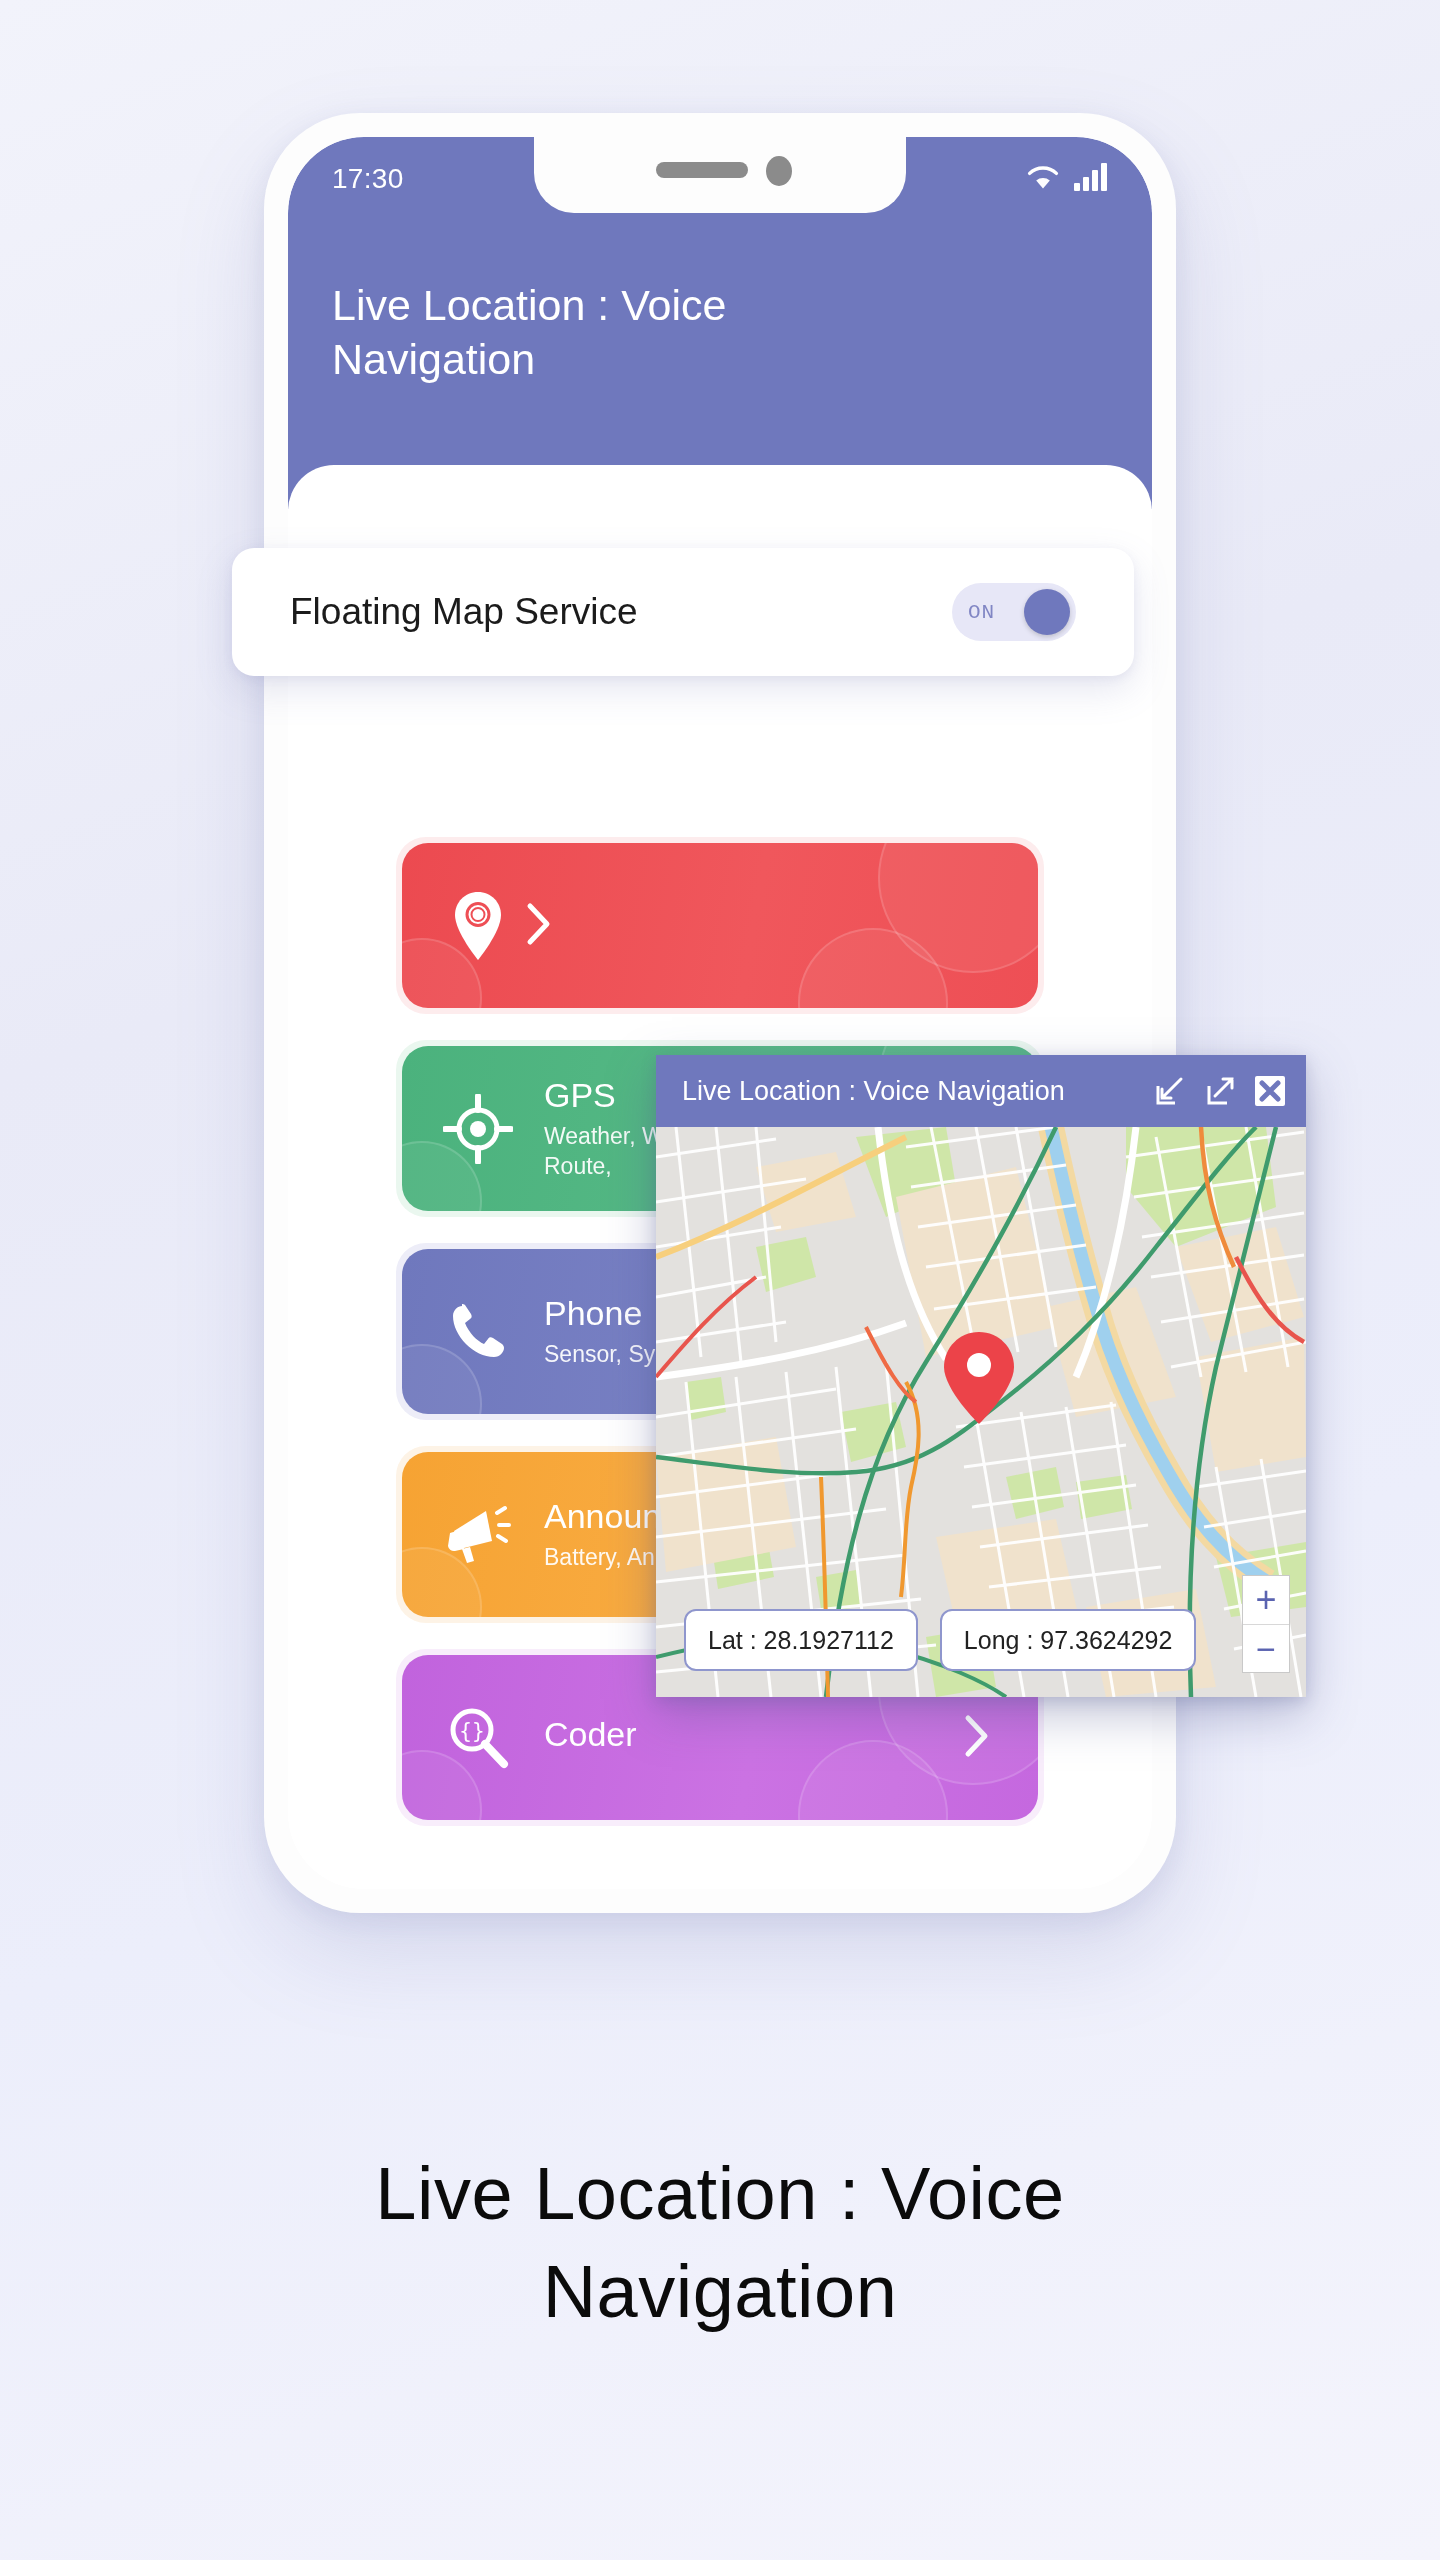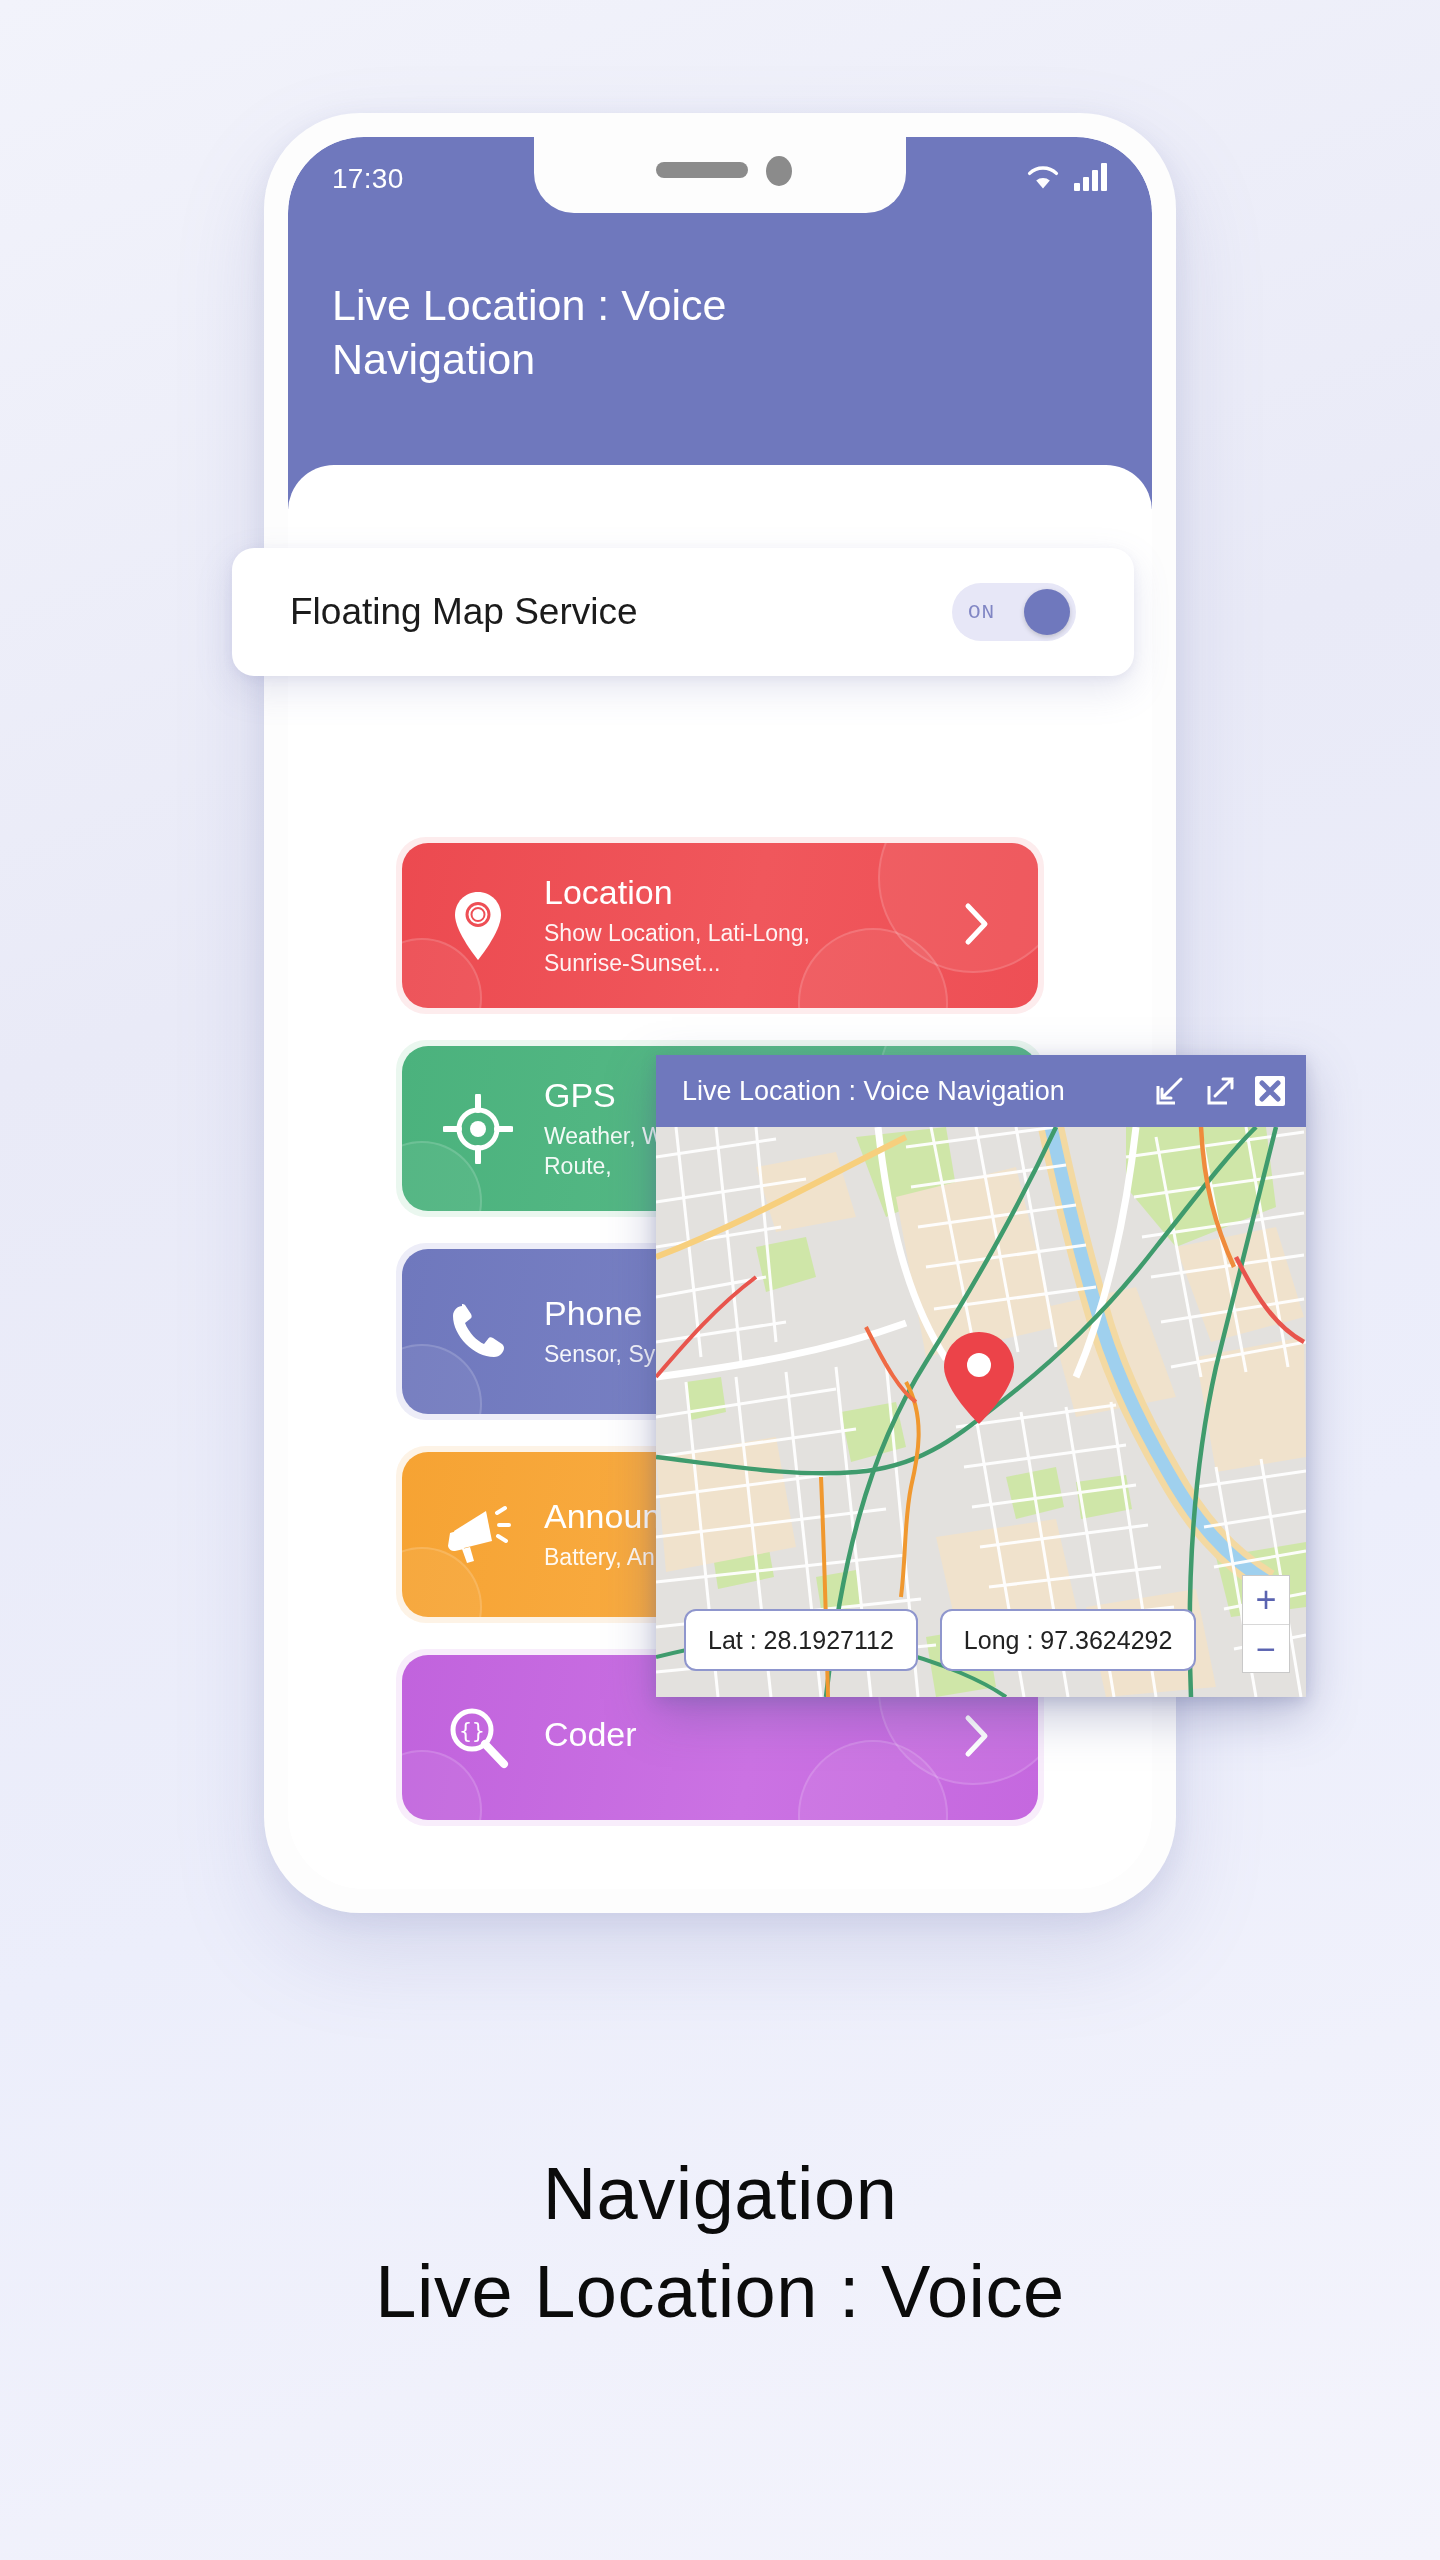"Location" div.card-text { html: <div> <div>Location</div> <div>Show Location, Lati-Long, Sunrise-Sunset...</div> </div> -> none }
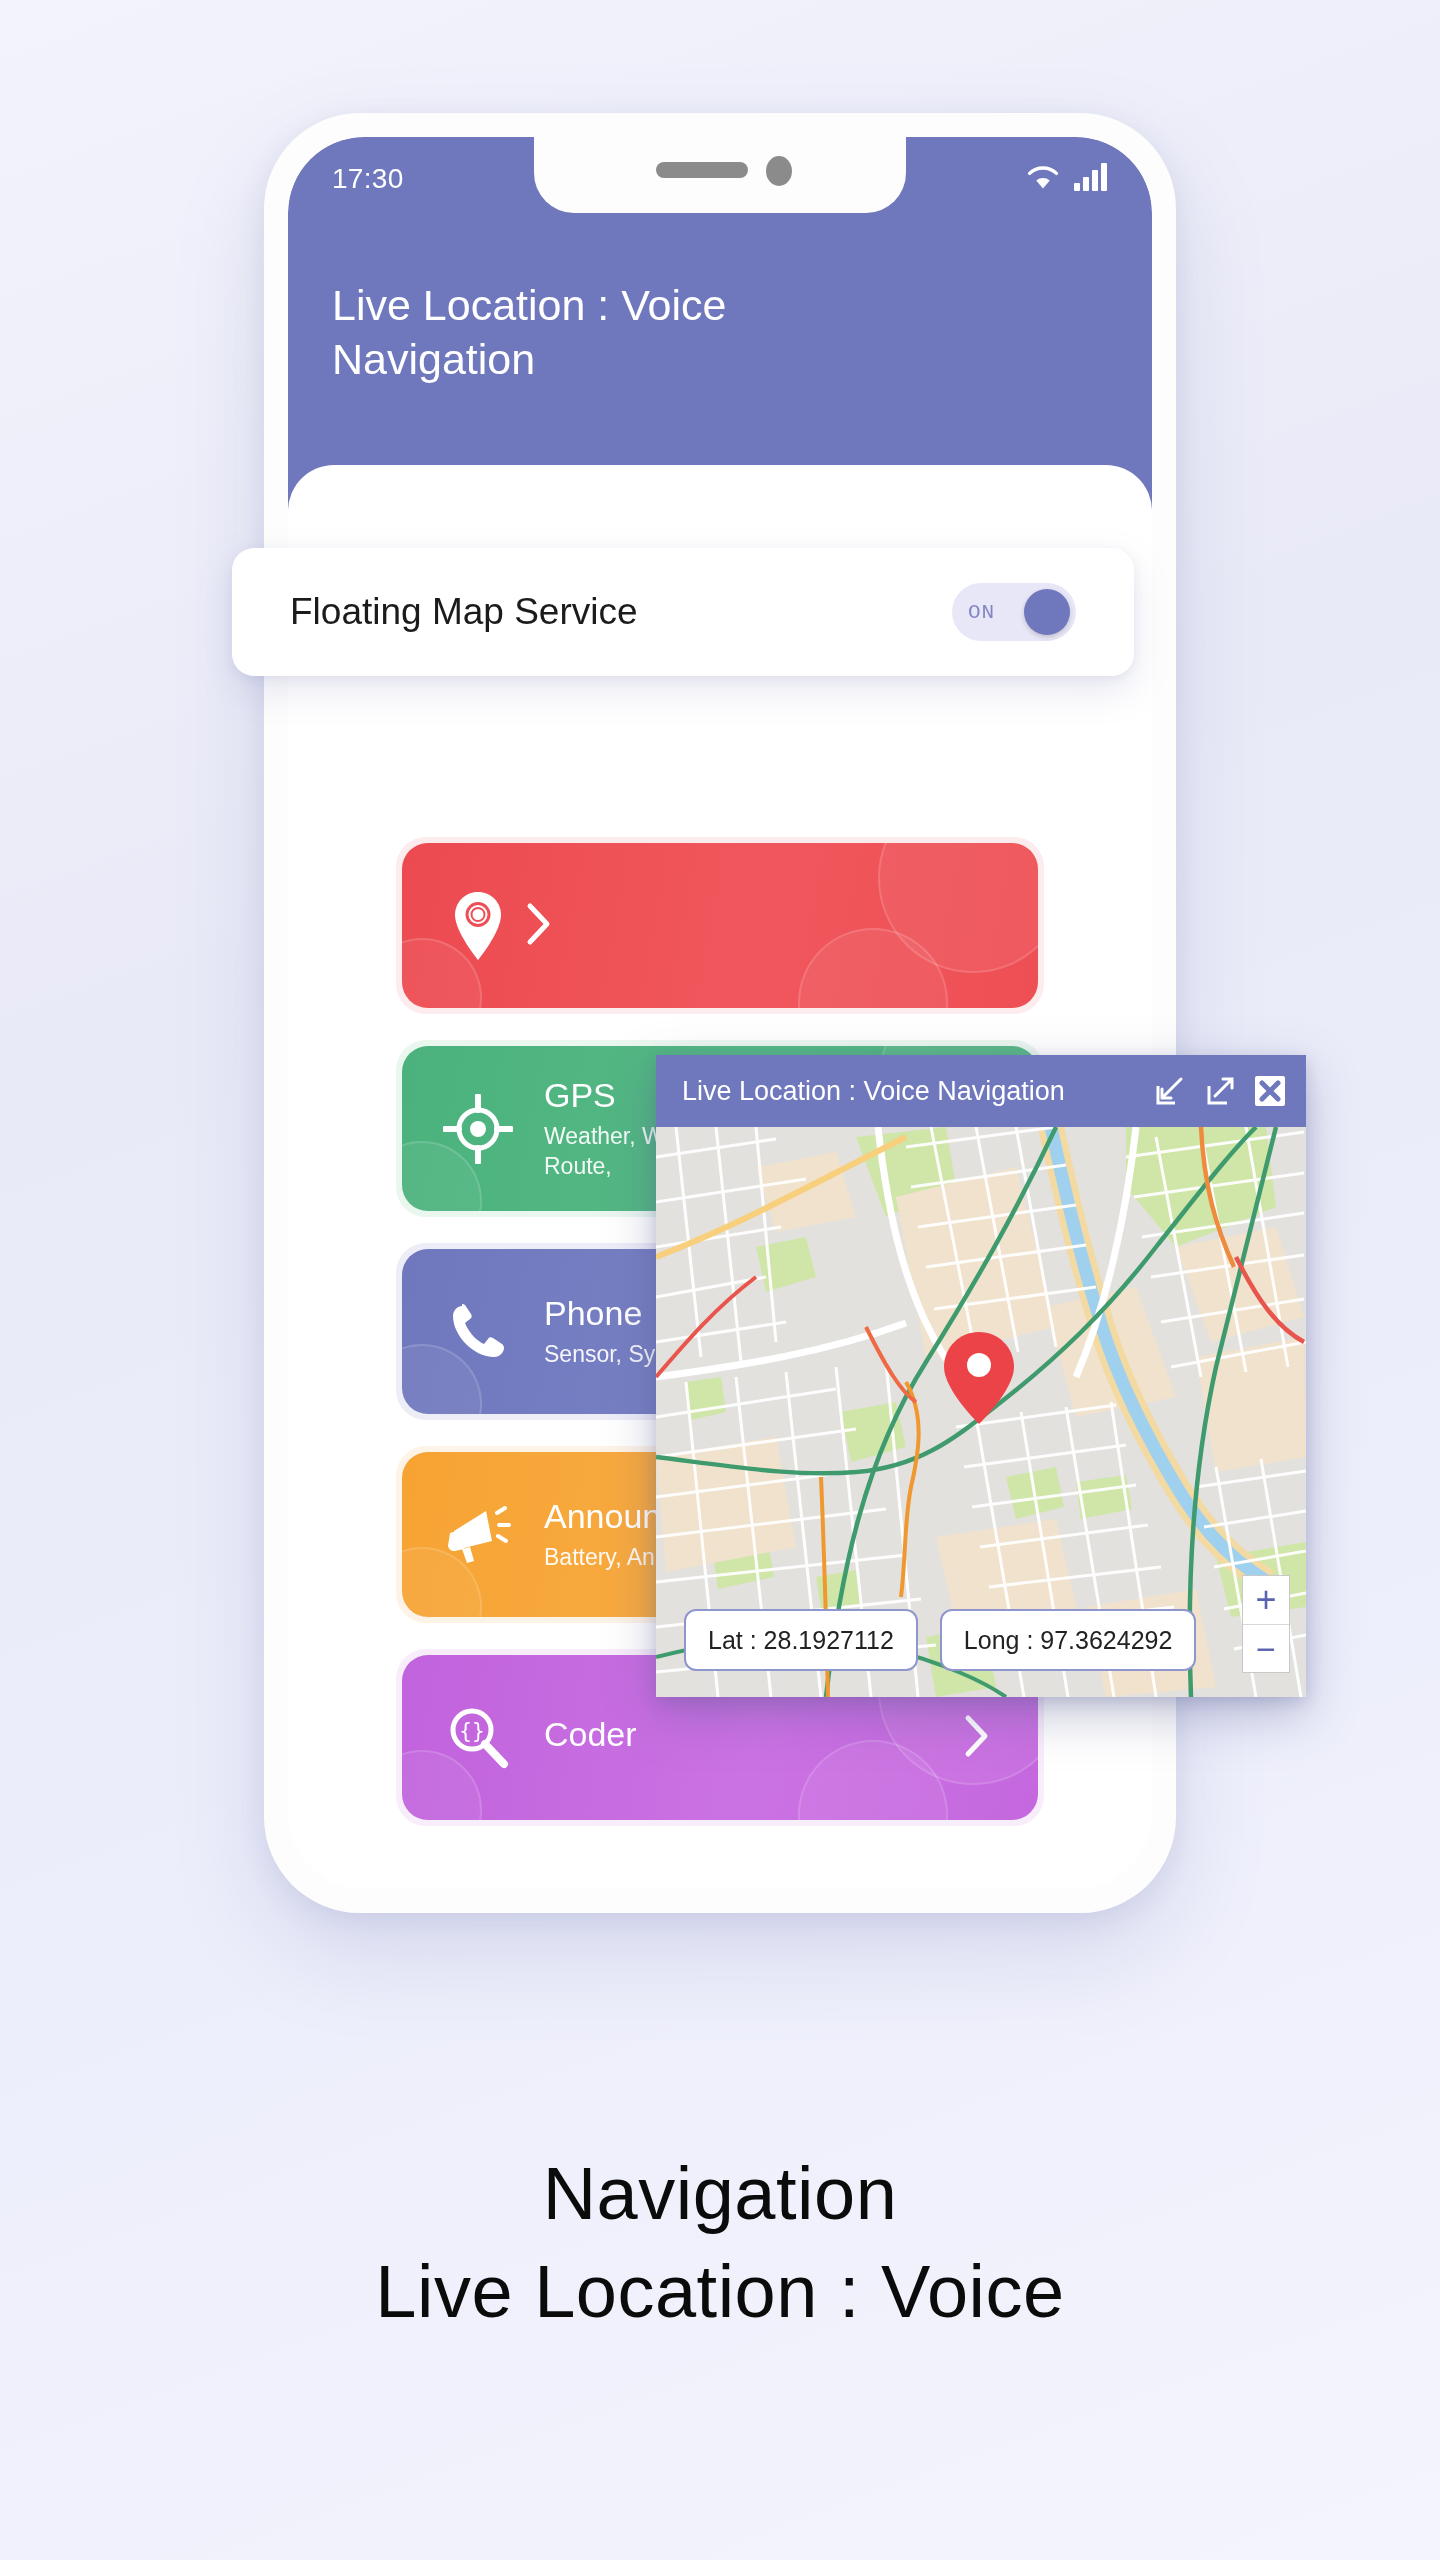"Navigation" div { order: before "Live Location : Voice" -> after "Live Location : Voice" }
